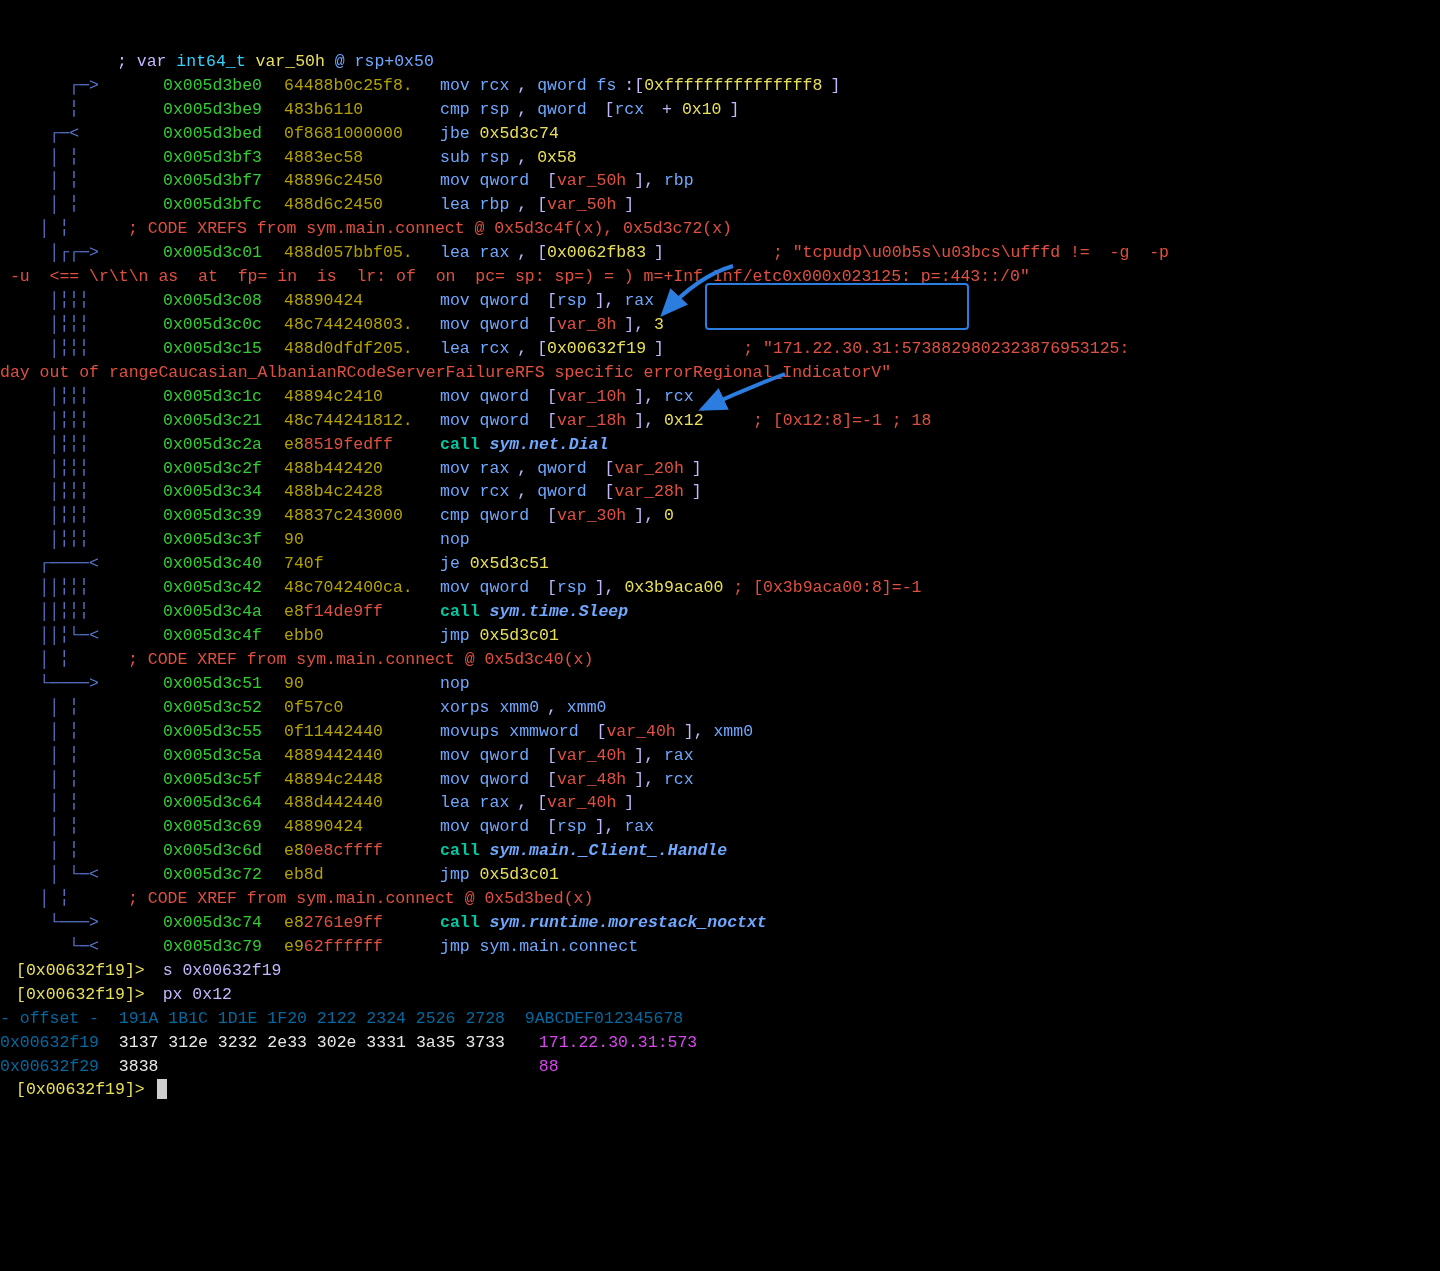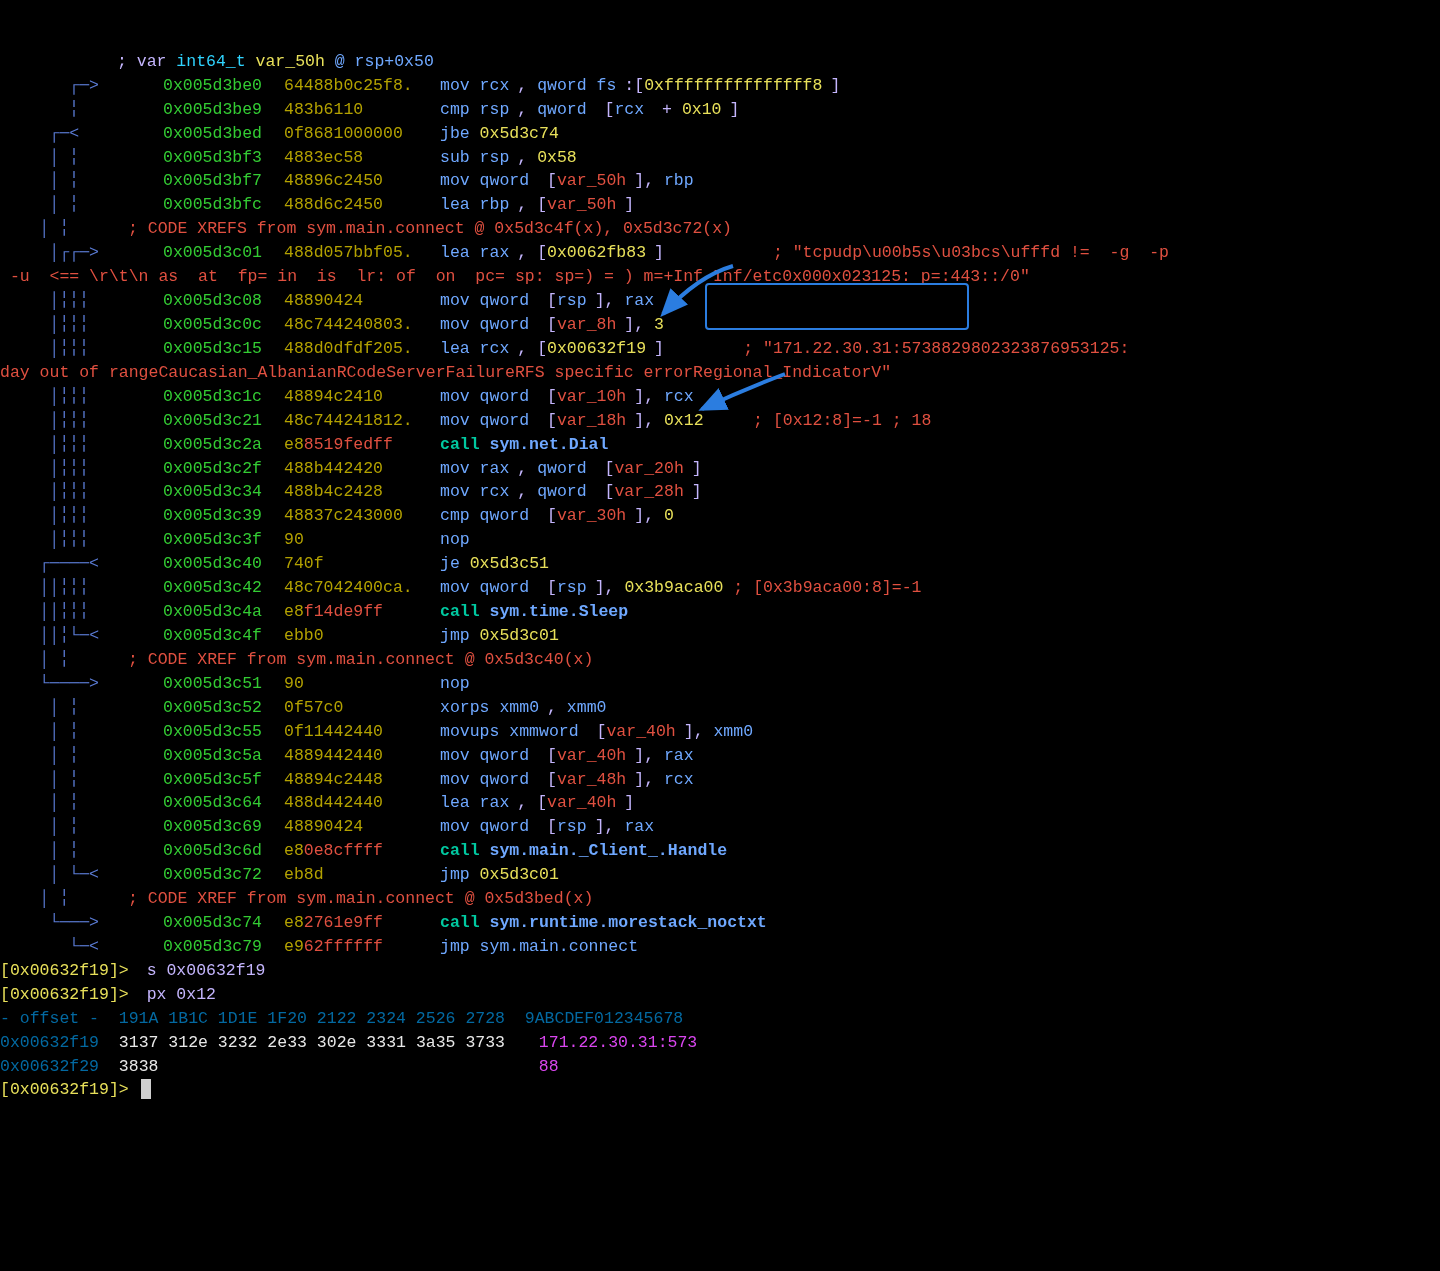"sym.net.Dial" .fn { font-style: none -> italic }
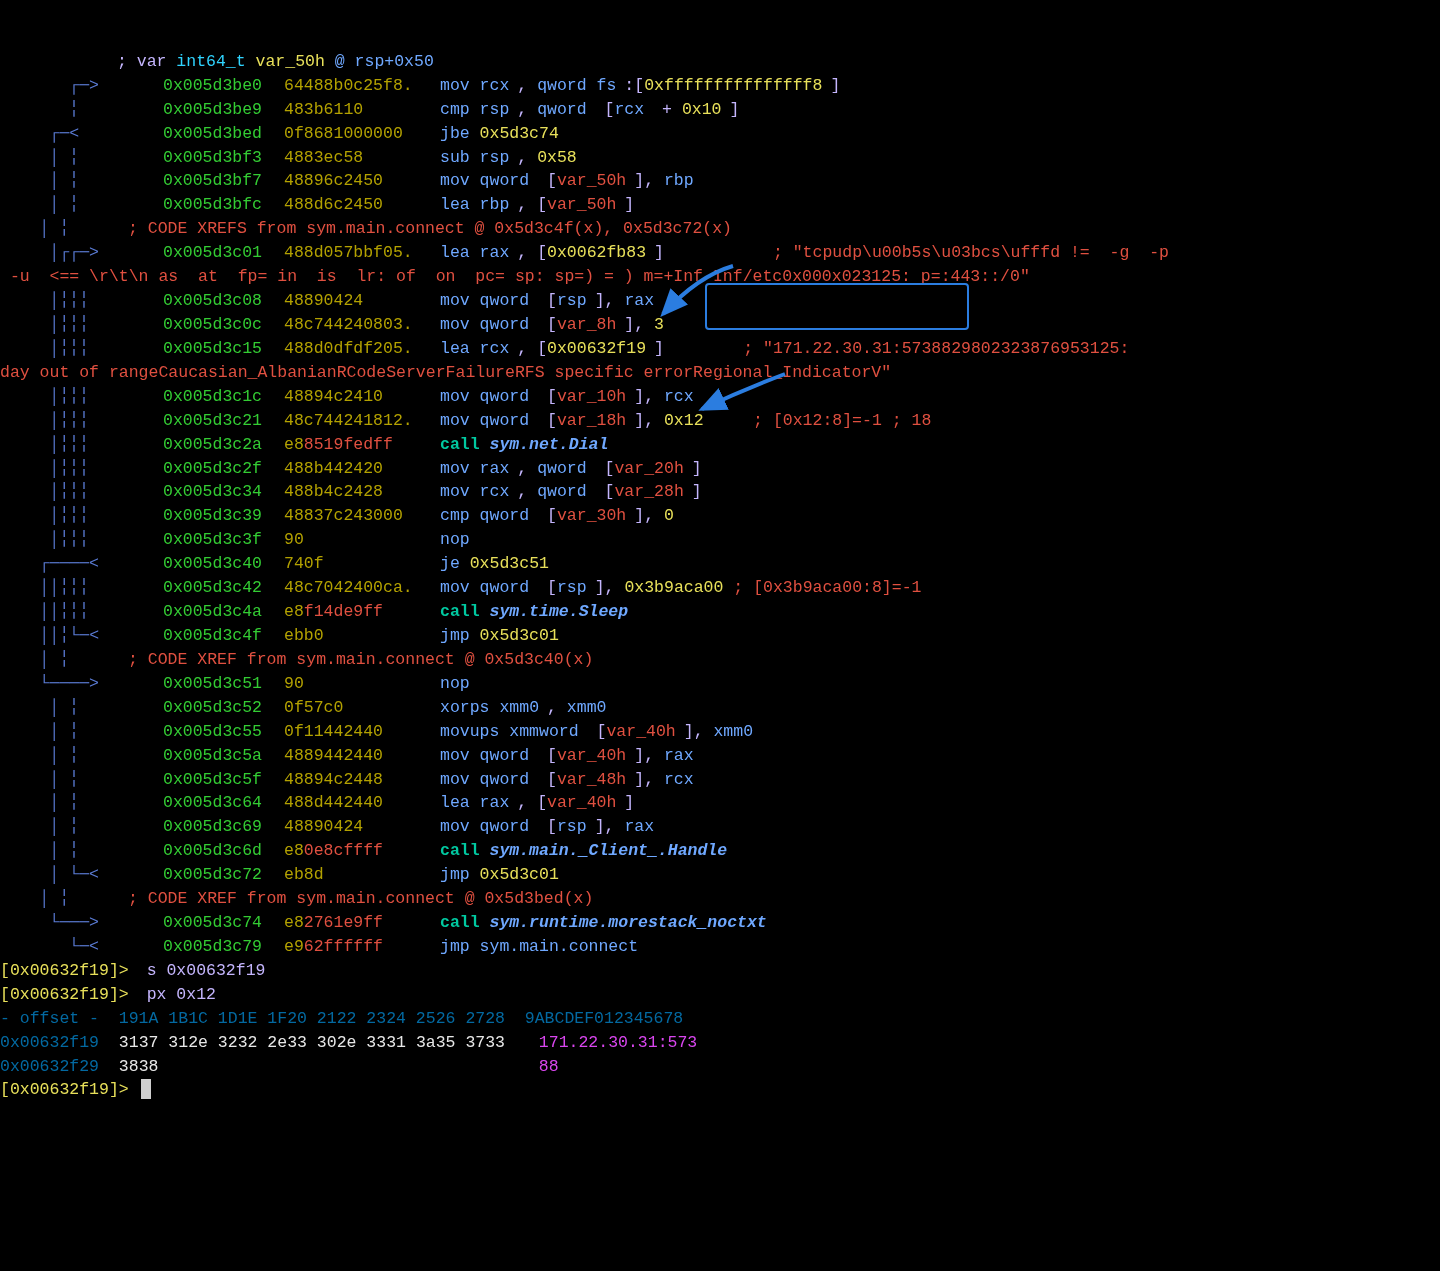"[0x00632f19]>" .prompt { padding-left: none -> 16px }
